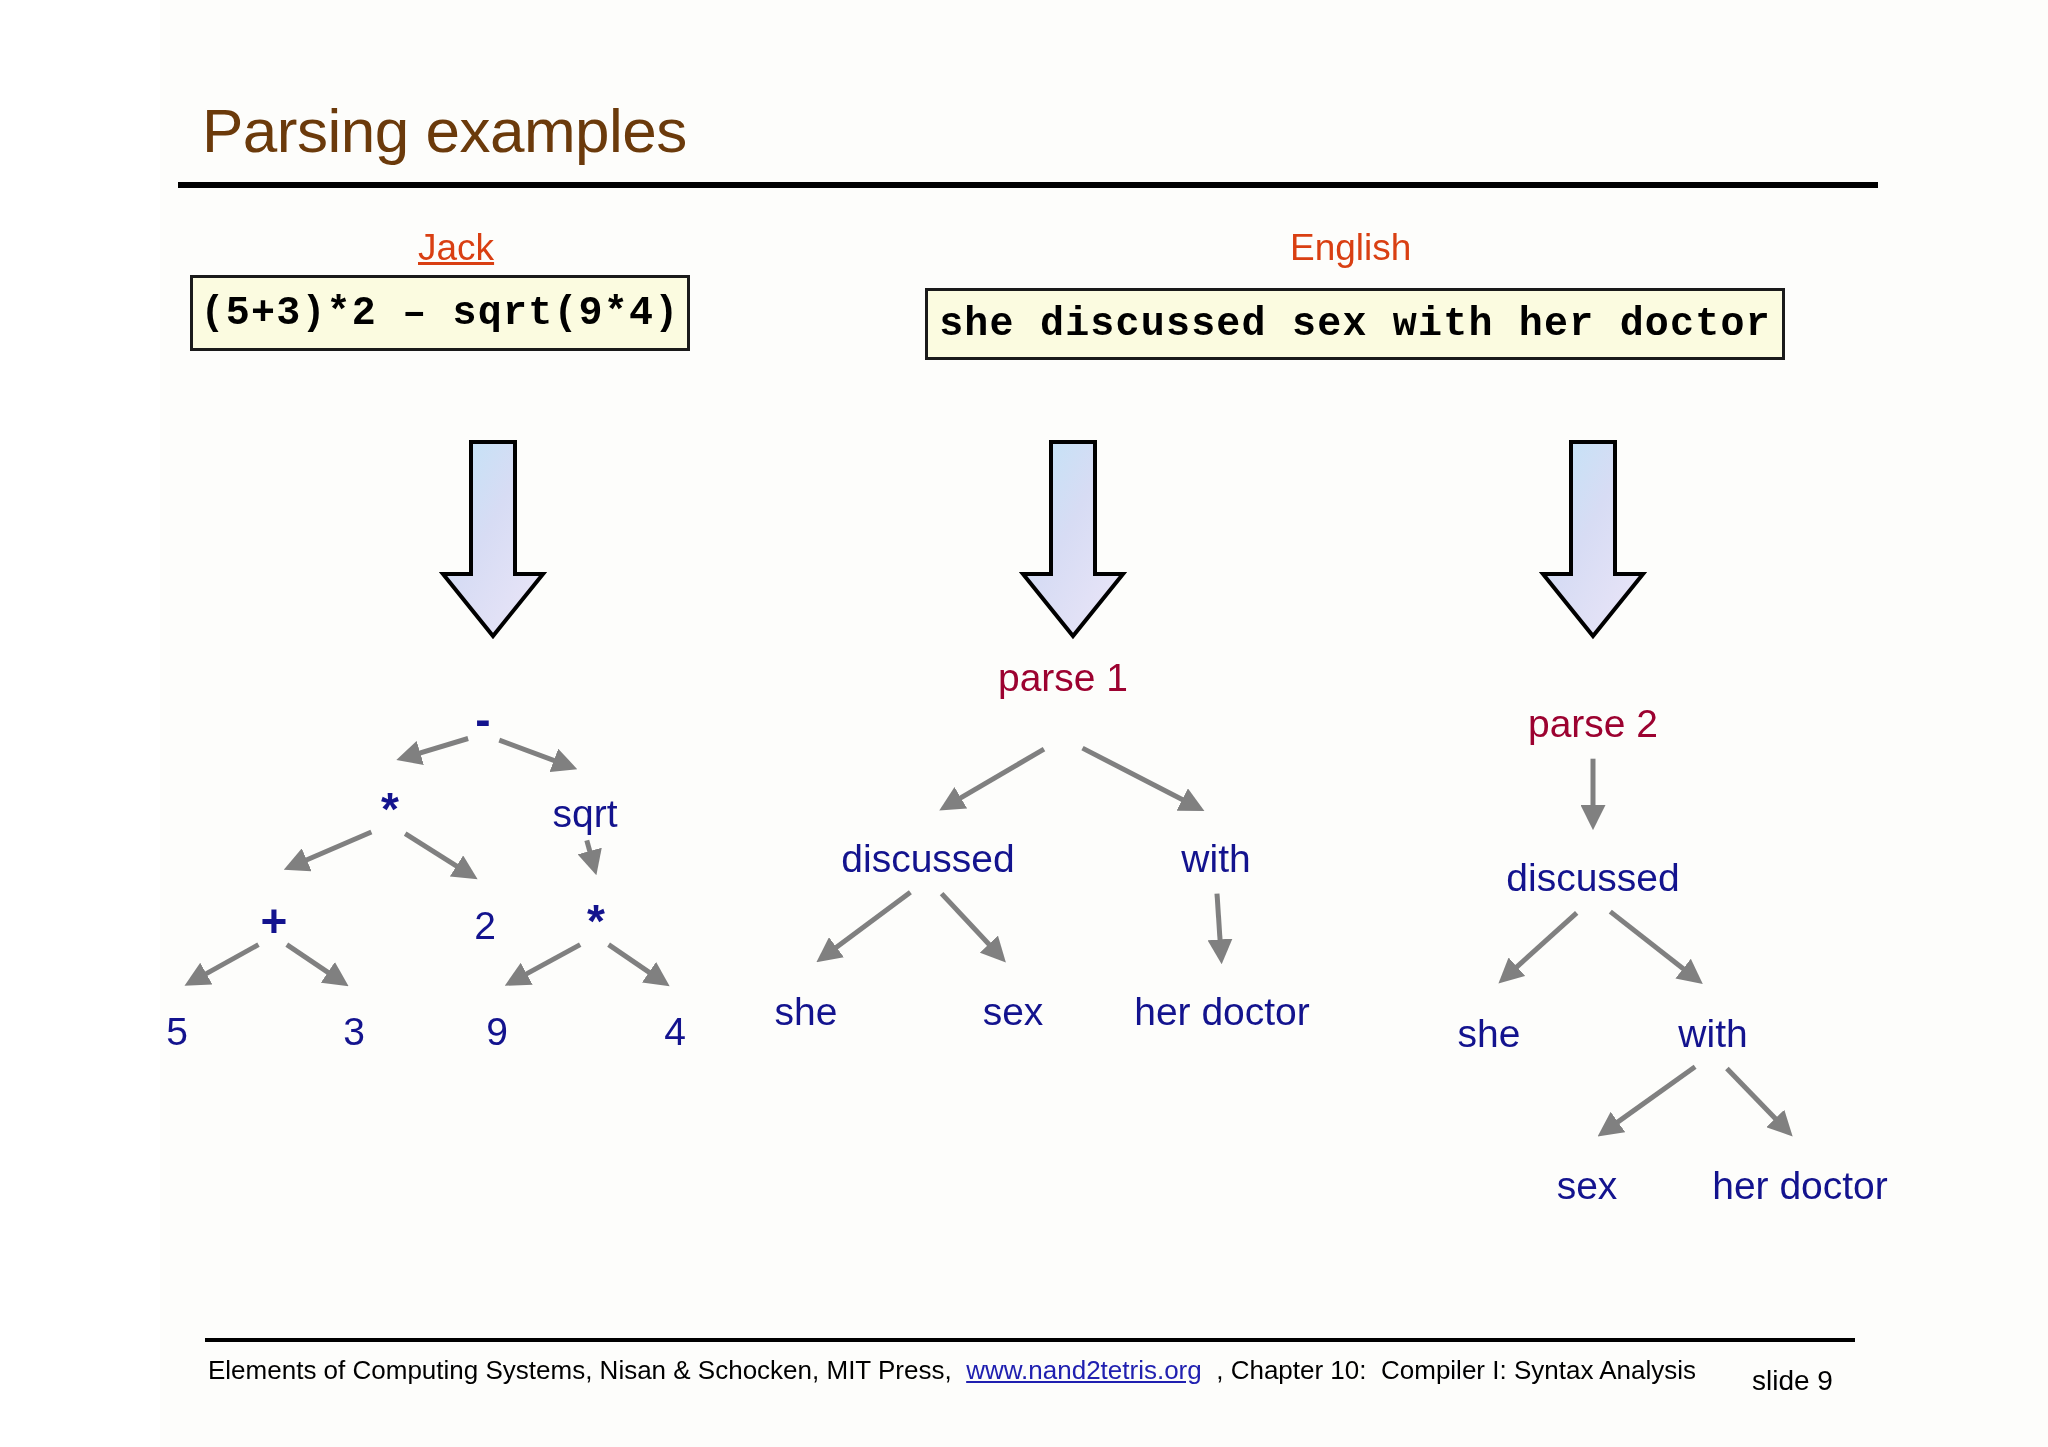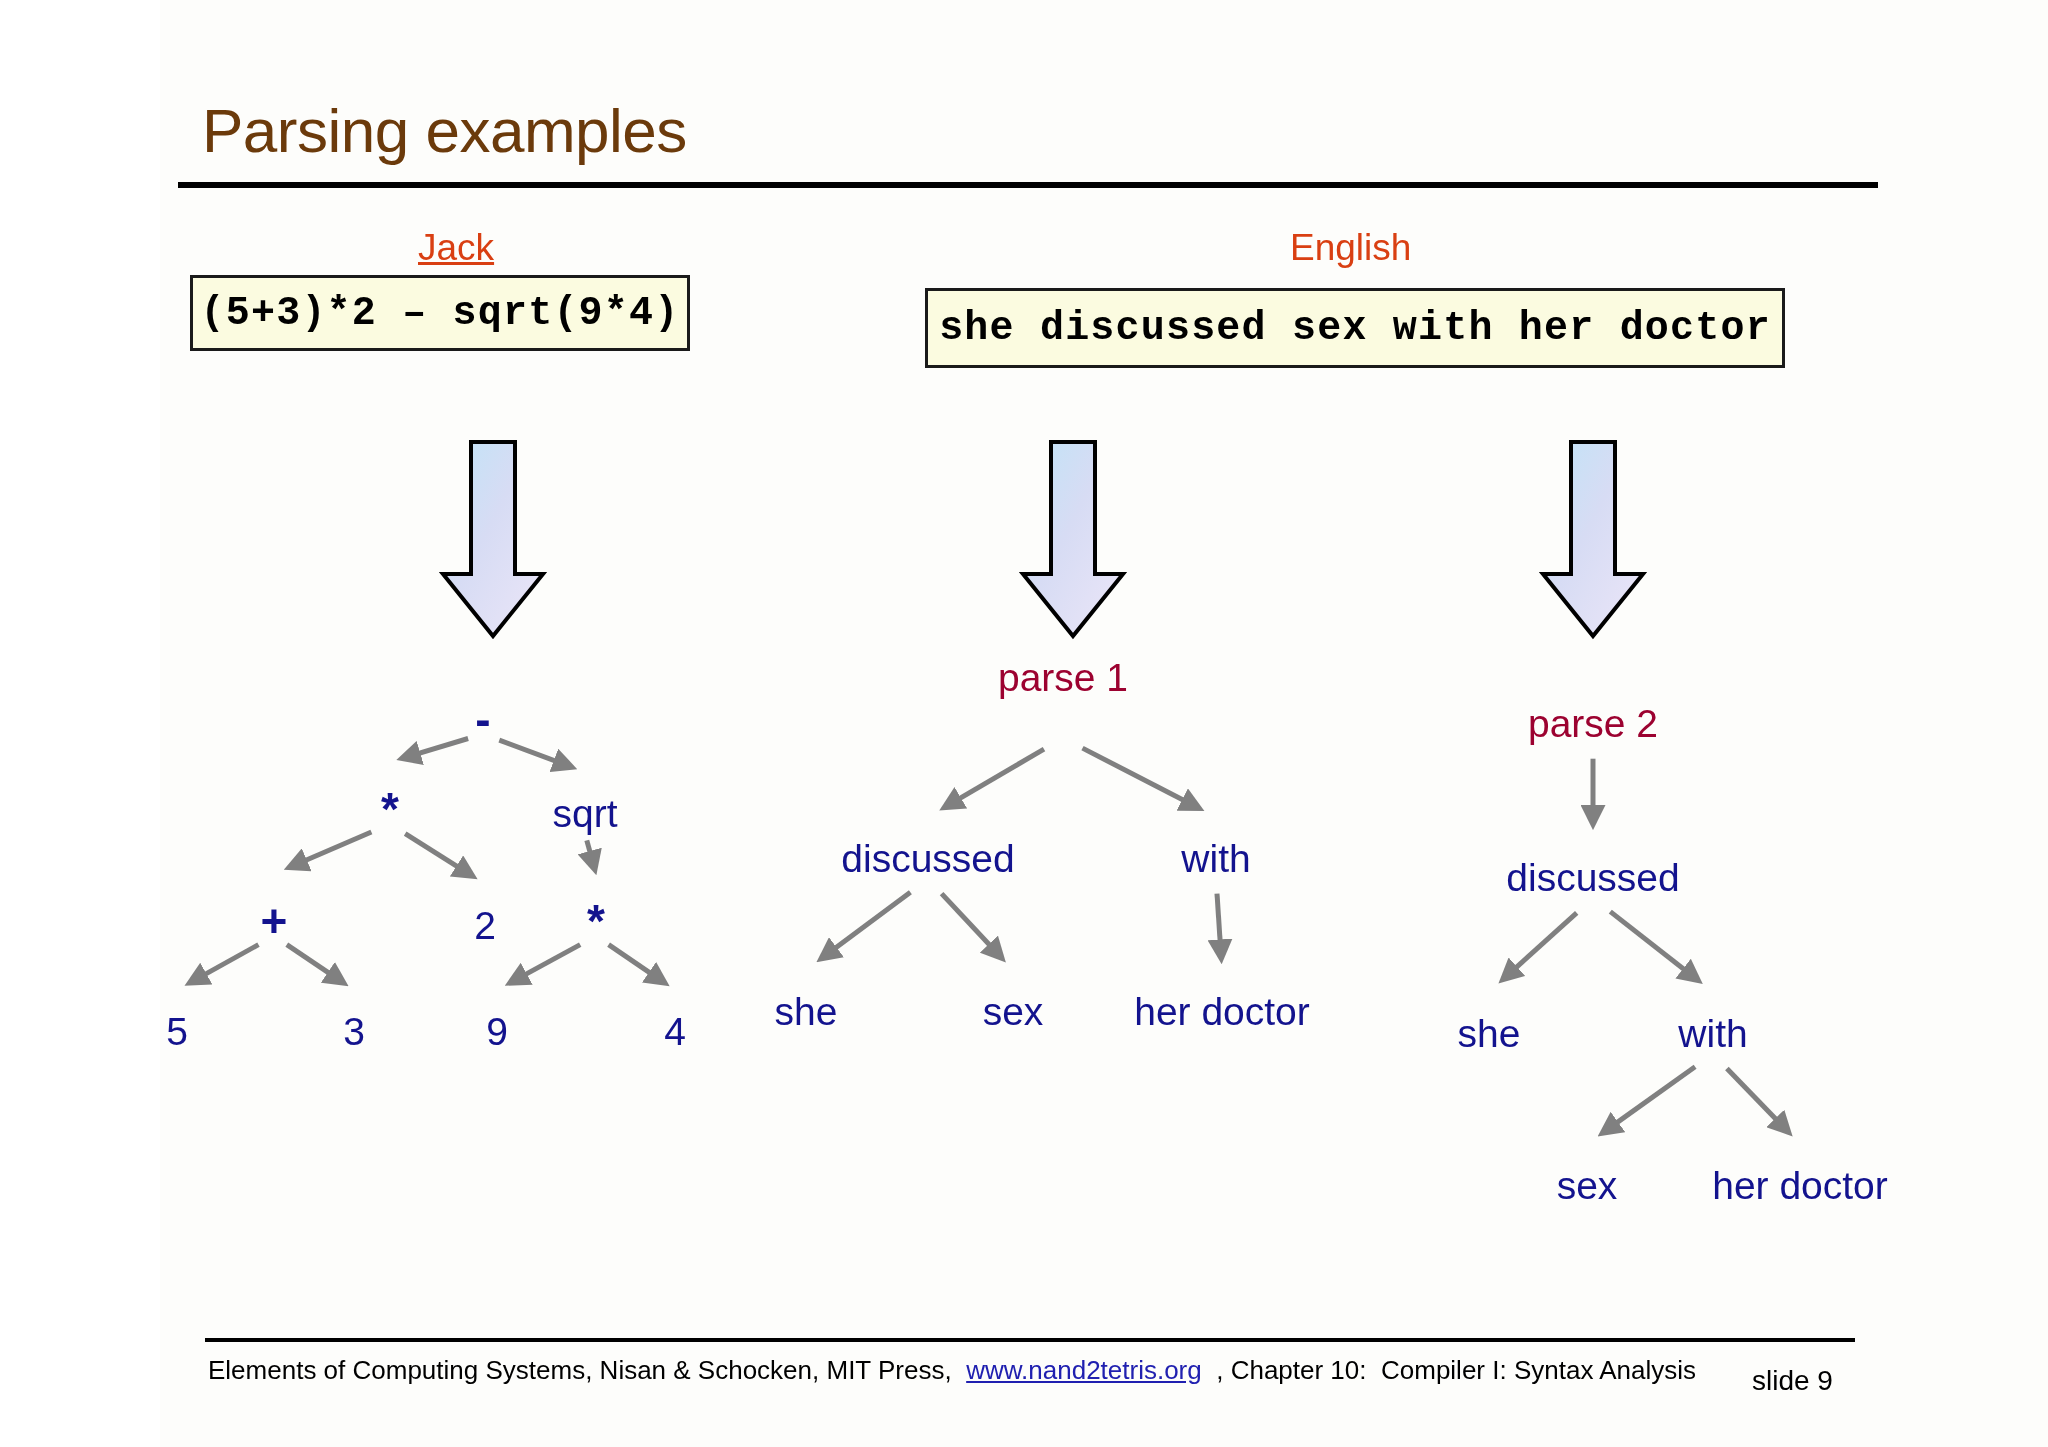"she discussed sex with her" #code-english { height: 80px -> 72px }
